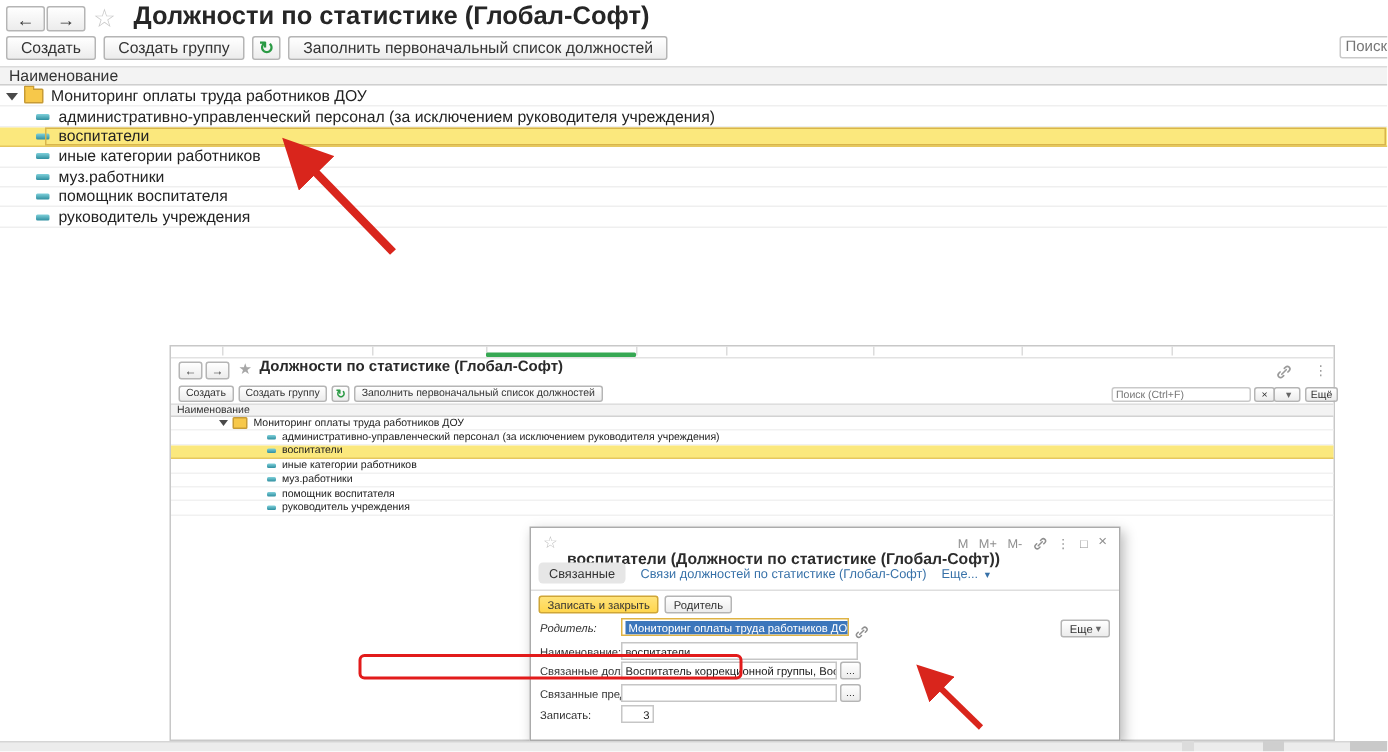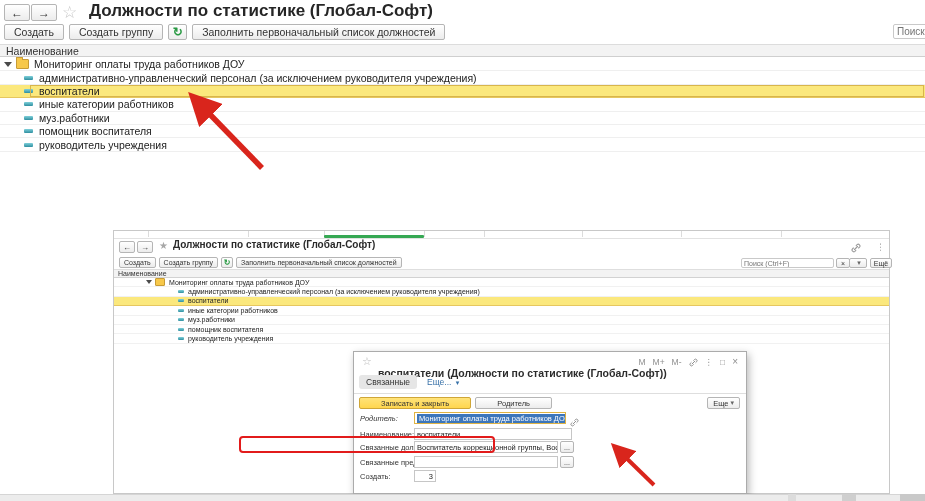"Связи должностей по статистике" span.linktab { html: none -> <span>Связи должностей по статистике (Глобал-Софт)</span> }
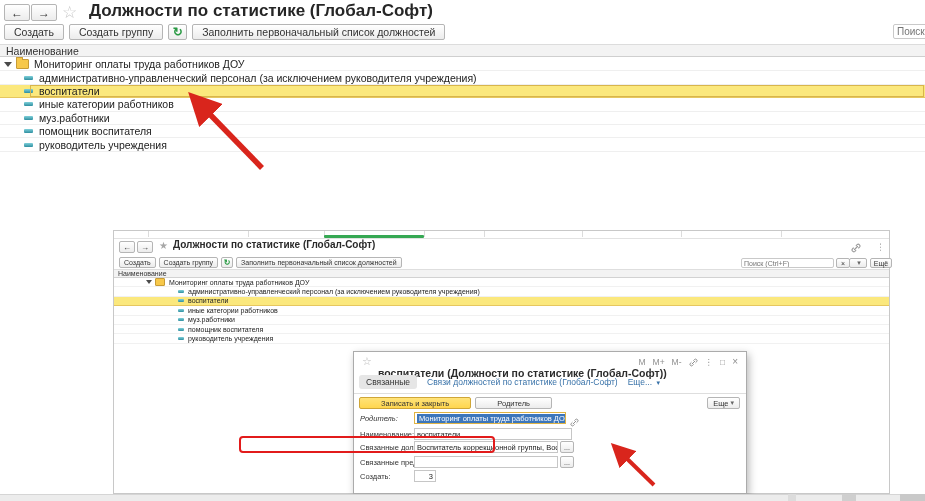"Записать и закрыть" .dlg-actions .btn { padding: 0 21px -> 0 5px }
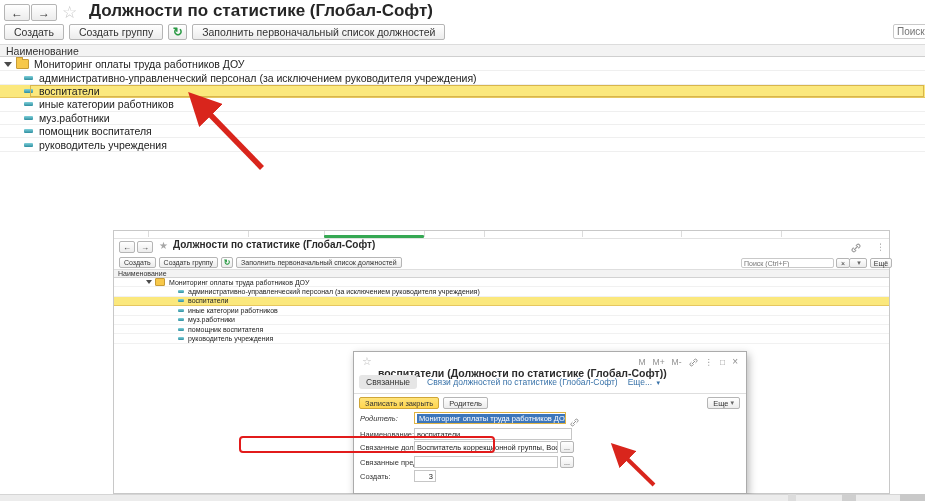"Еще" .dlg-more { top: 45px -> 61px }
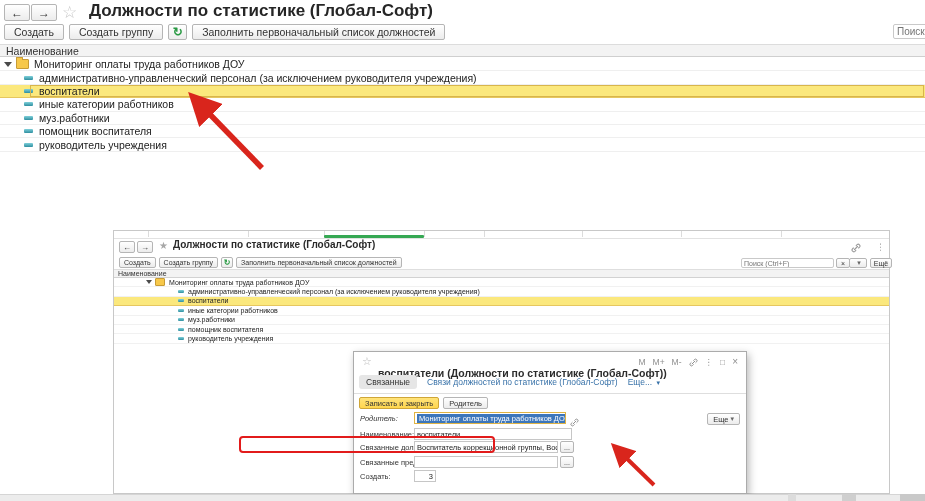"Создать:" div.frow { text: Создать -> Записать }
